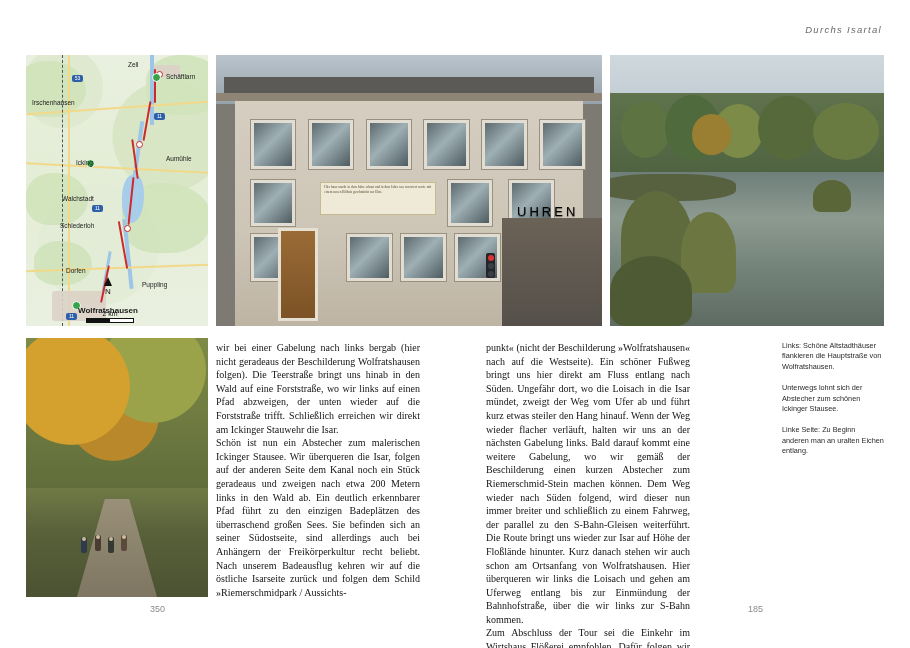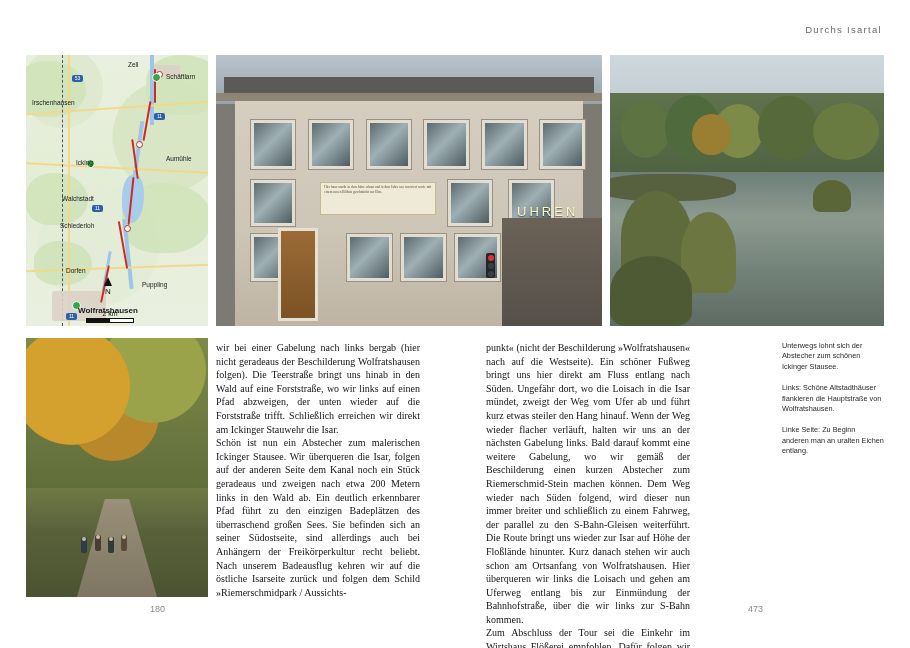"Durchs Isartal" .running-head { font-style: none -> italic }
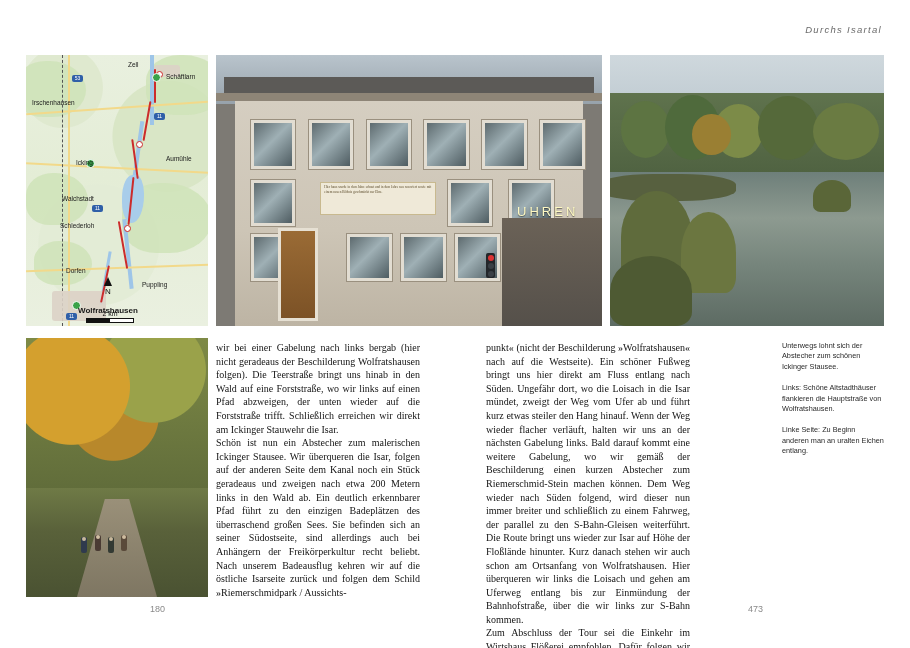"UHREN" .shopsign { color: #fef9c3 -> #000000 }
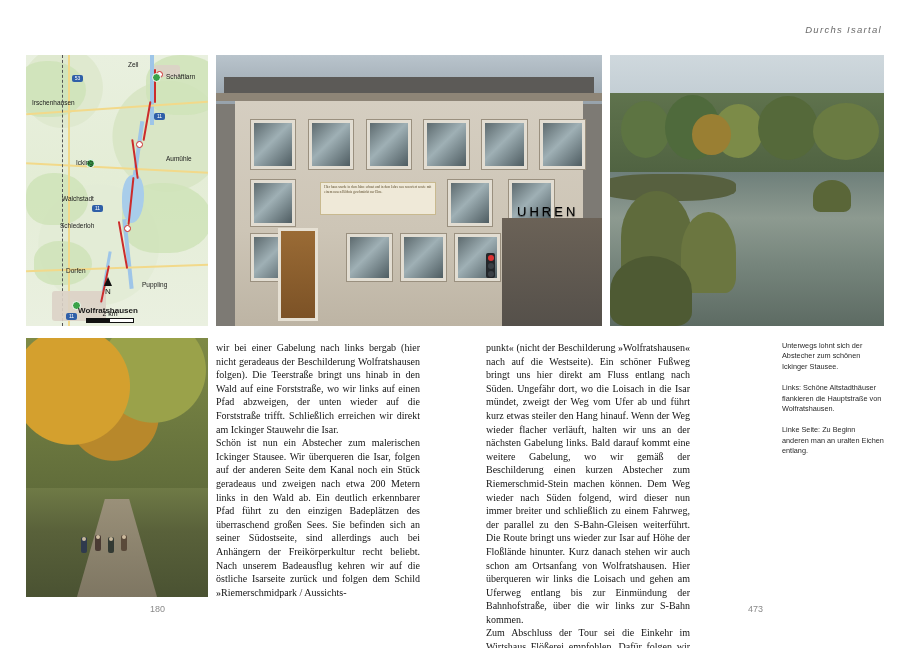"Unterwegs lohnt sich der Abstecher" p { order: before "Links: Schöne Altstadthäuser flankieren" -> after "Links: Schöne Altstadthäuser flankieren" }
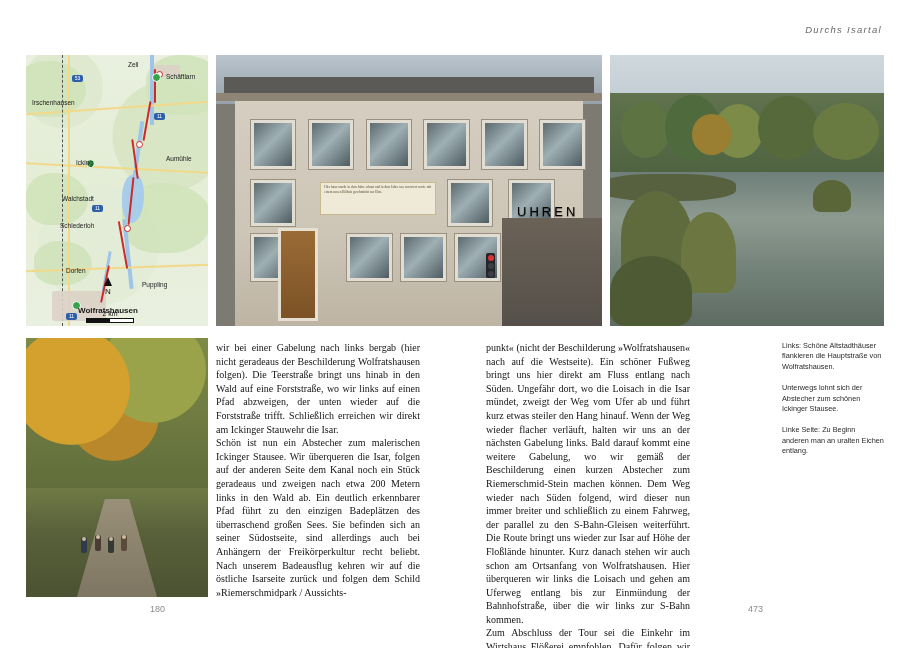"180" div.folio { text: 180 -> 350 }
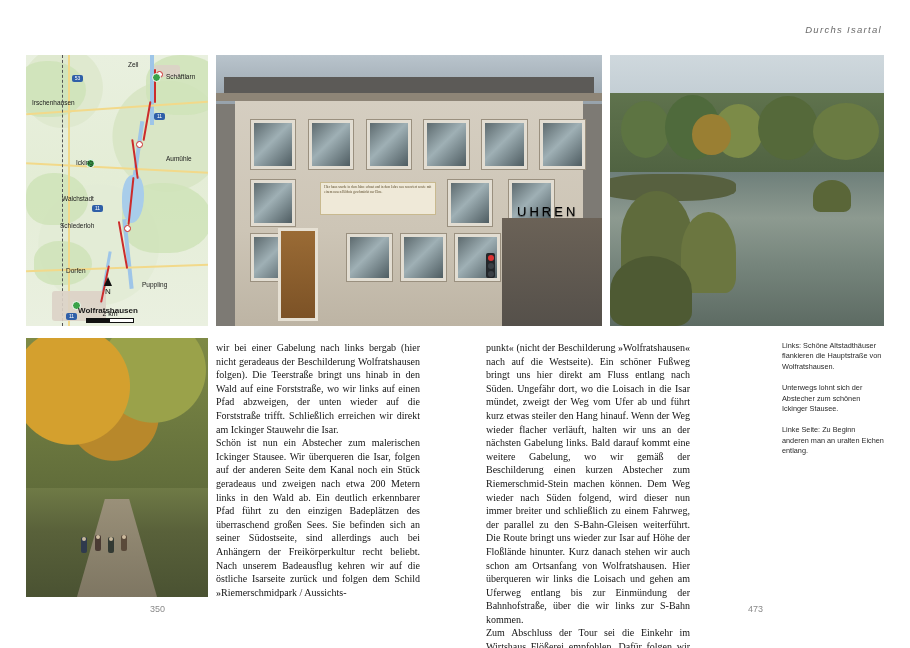"473" div.folio { text: 473 -> 185 }
